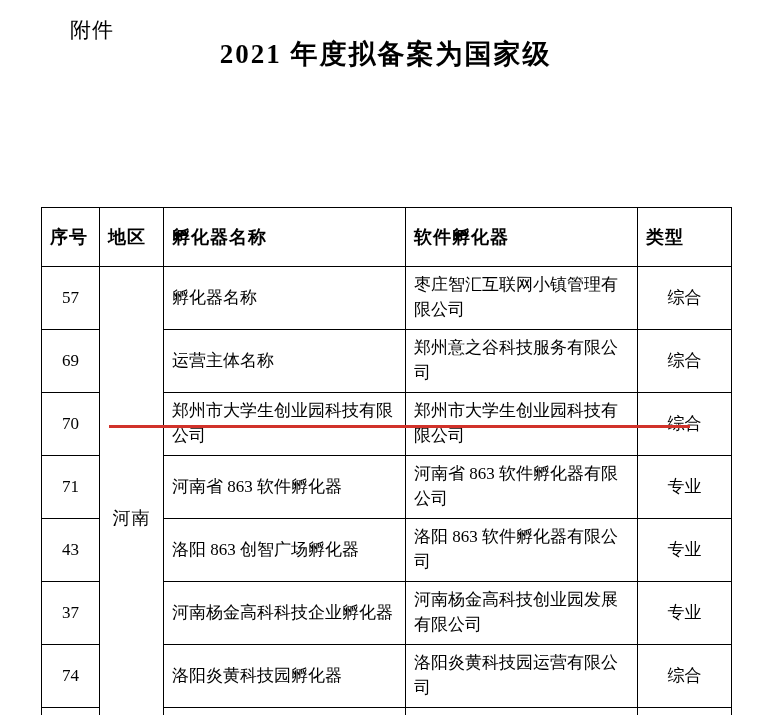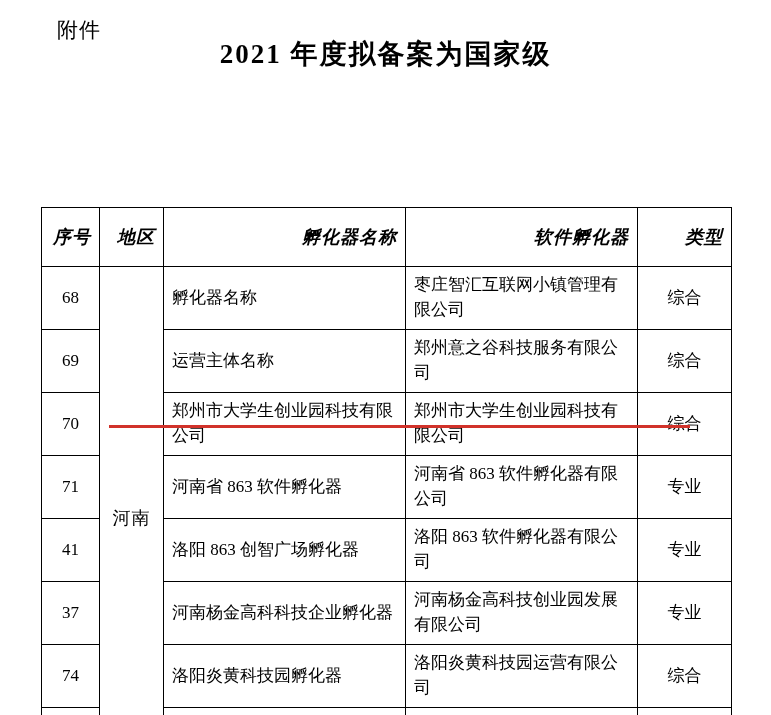"附件" .attachment-label { left: 57px -> 70px }
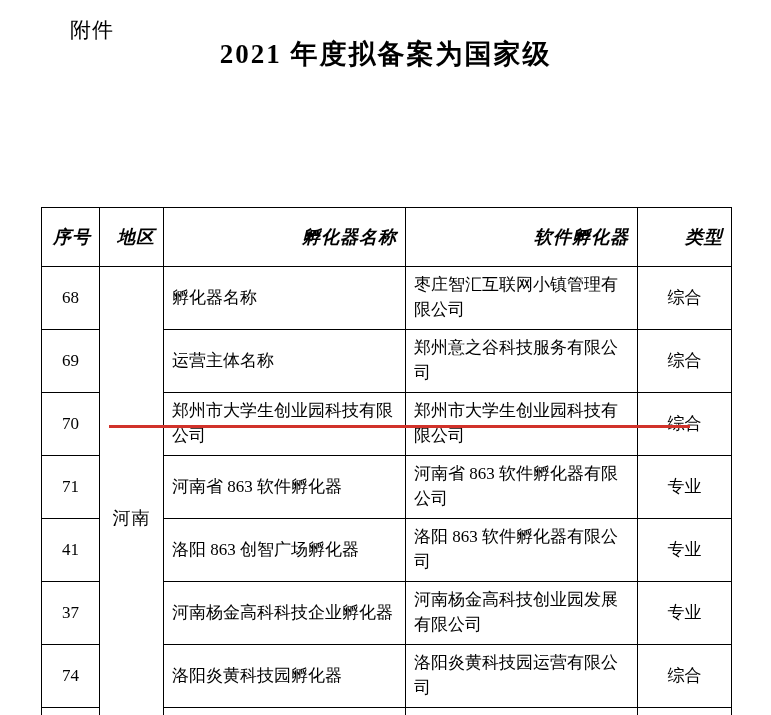"序号" table.listing thead th { font-style: italic -> none; text-align: right -> left }
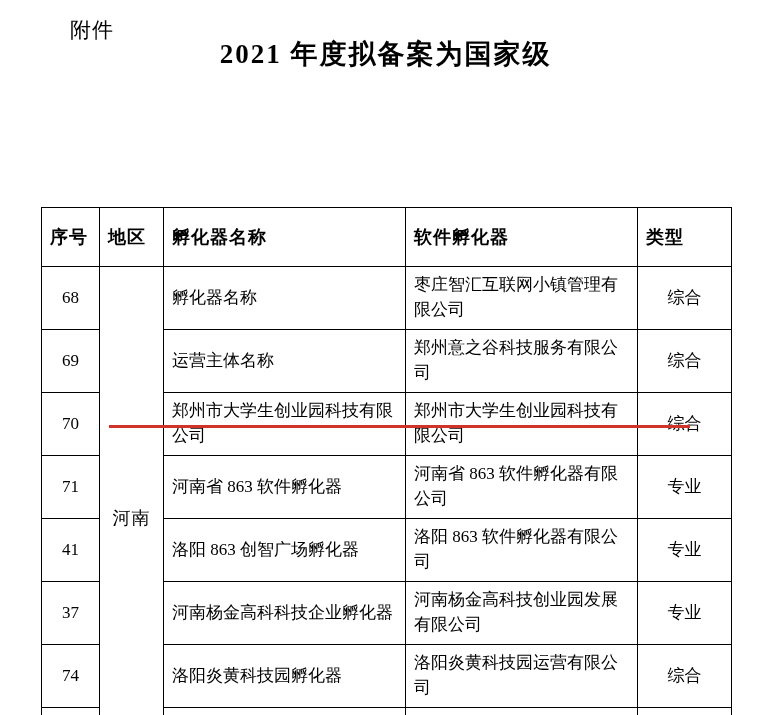"68" td.cell-no { text: 68 -> 57 }
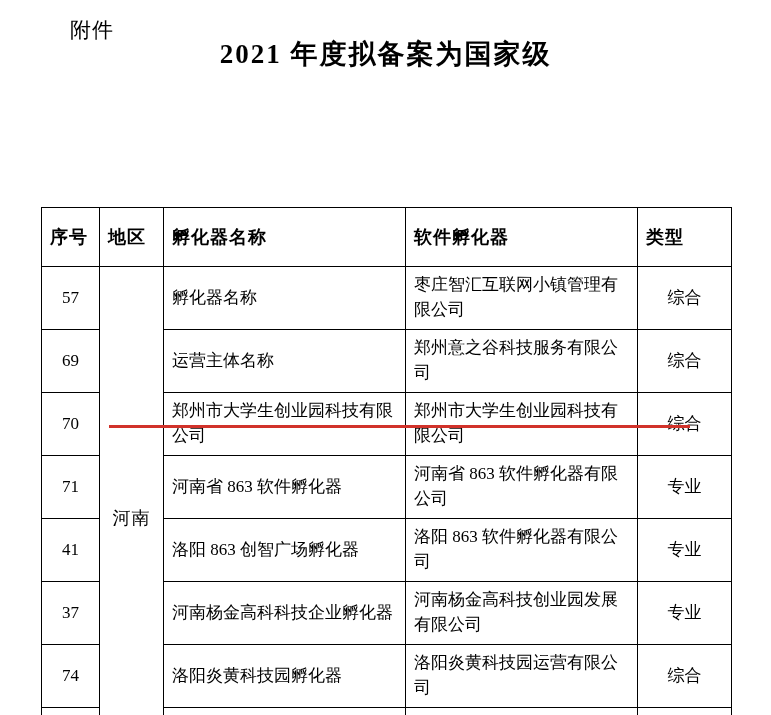"41" td.cell-no { text: 41 -> 43 }
